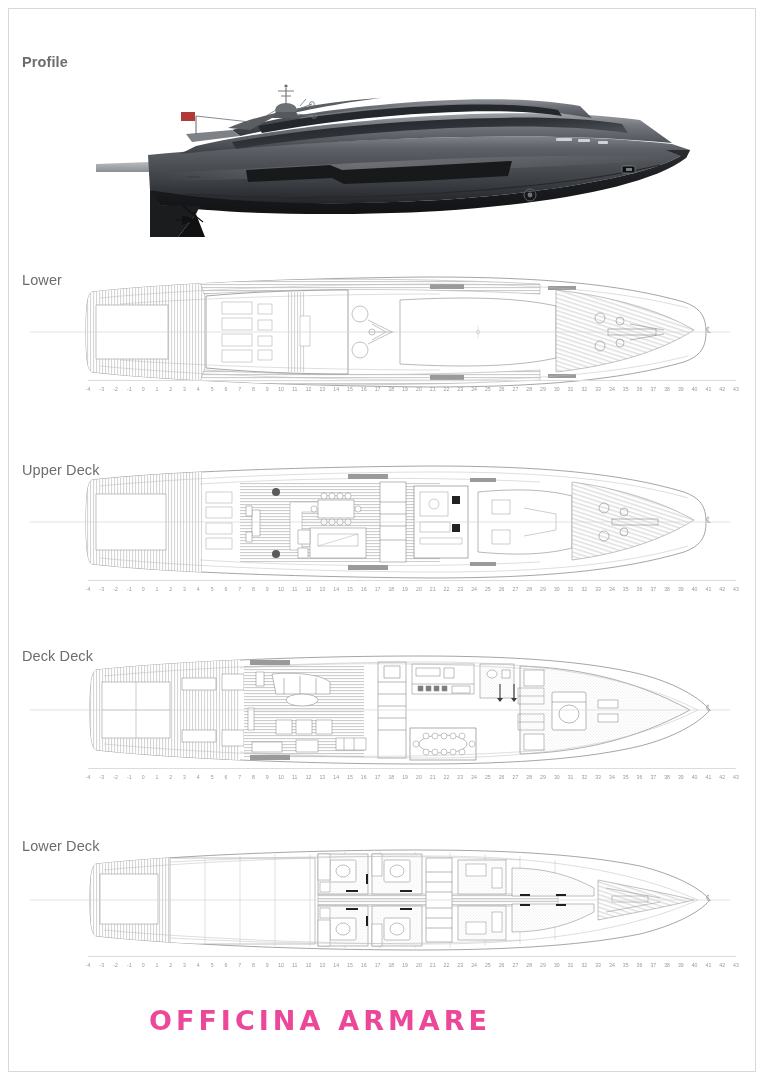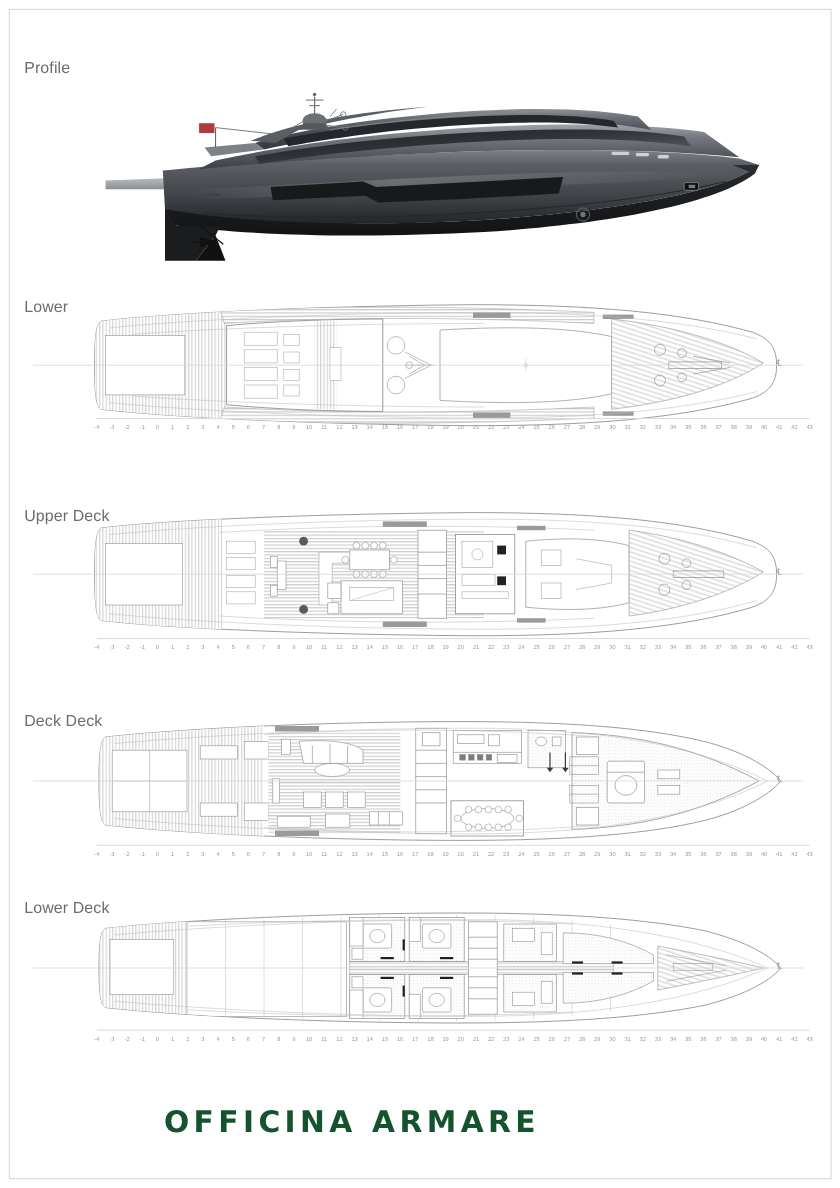"Profile" div.view { font-weight: none -> bold }
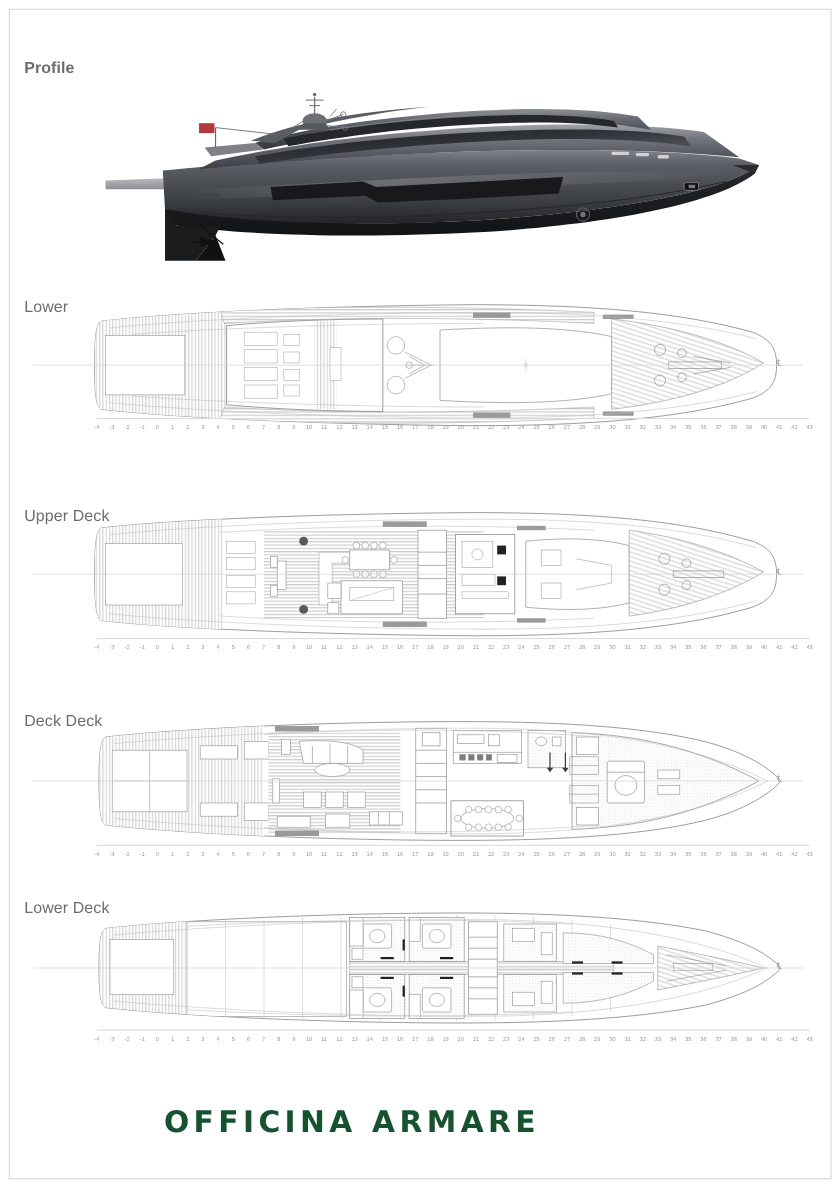"Lower Deck" div.view { top: 818px -> 838px }
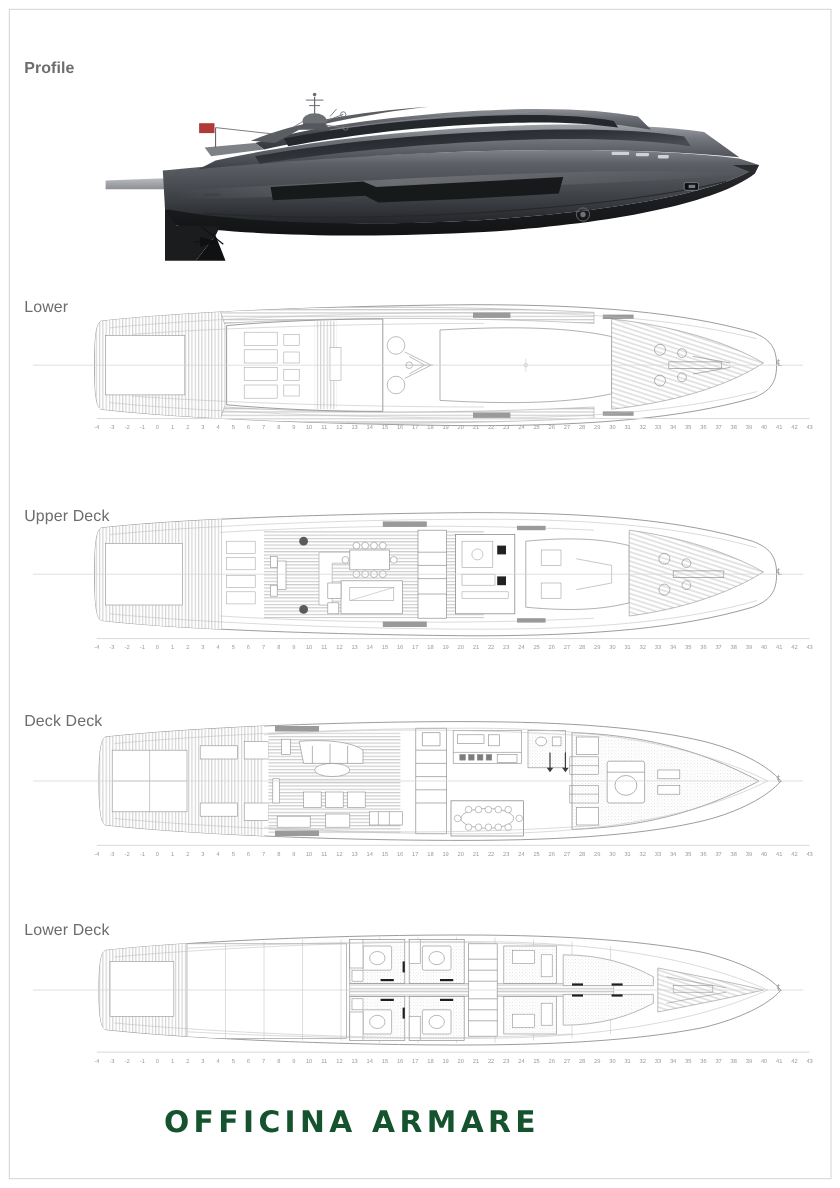"OFFICINA ARMARE" .logo { color: #14532d -> #ec4899 }
